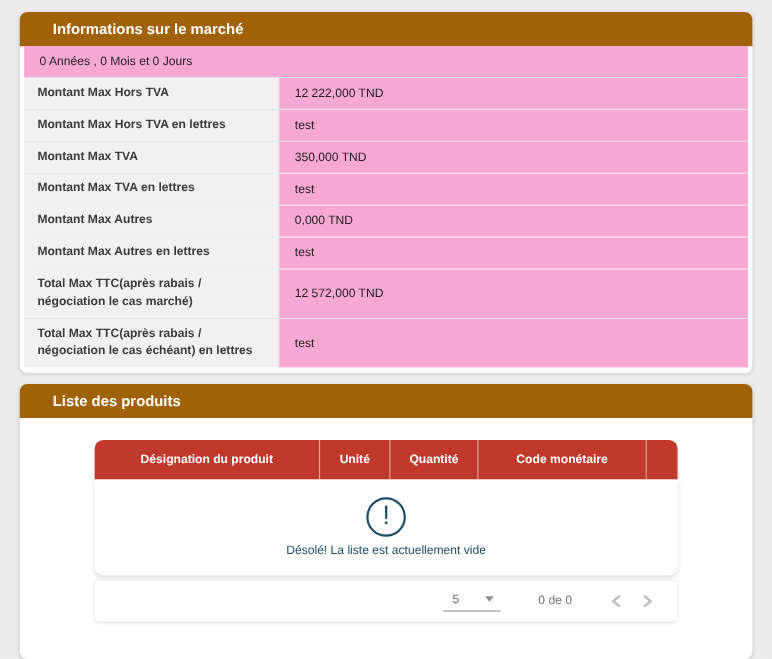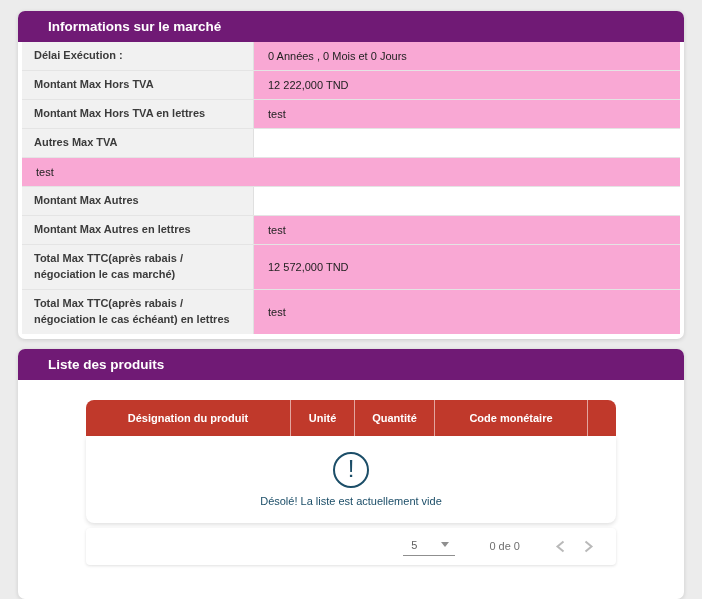"Informations sur le marché" .card-header { background: #701a75 -> #a16207 }
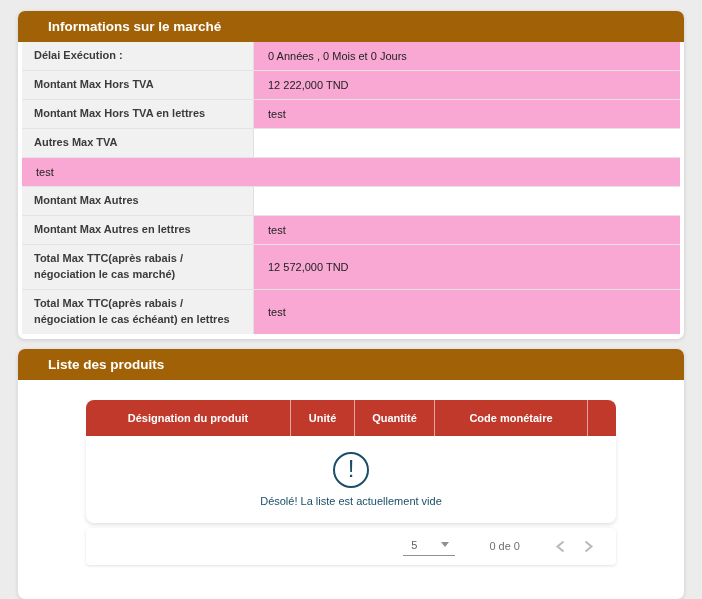"Délai Exécution :" div.info-label { html: <div>Délai Exécution :</div> -> none }
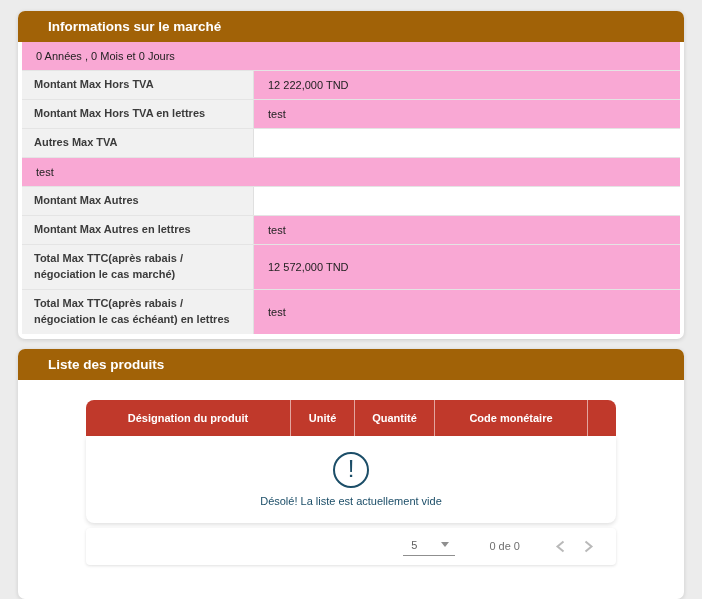"Autres Max TVA" div.info-label { text: Autres -> Montant }
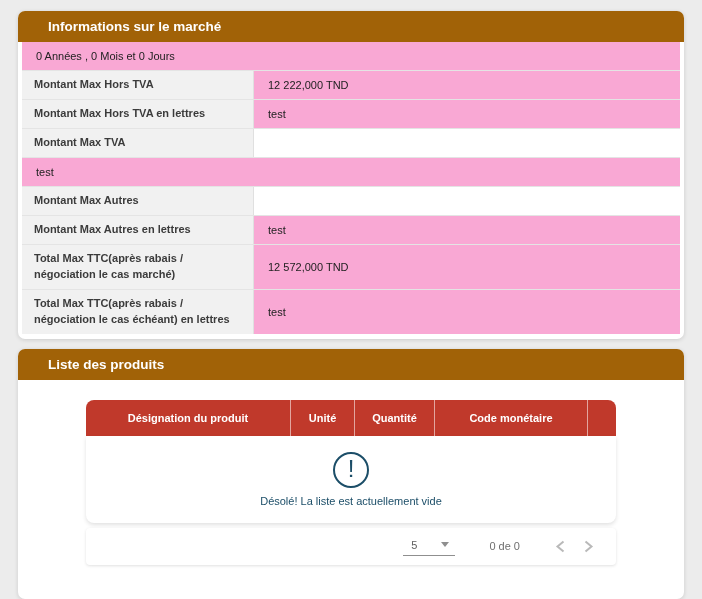"350,000 TND" div.info-value { html: none -> <div>350,000 TND</div> }
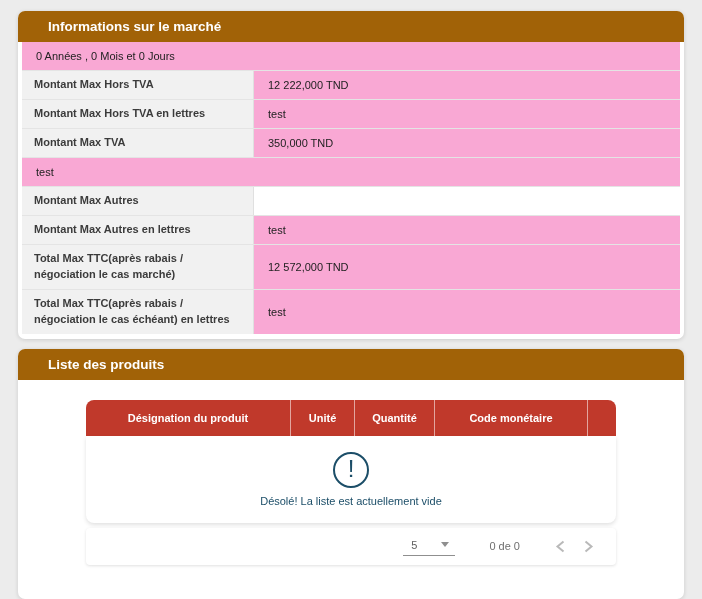"Montant Max TVA en lettres" div.info-label { html: none -> <div>Montant Max TVA en lettres</div> }
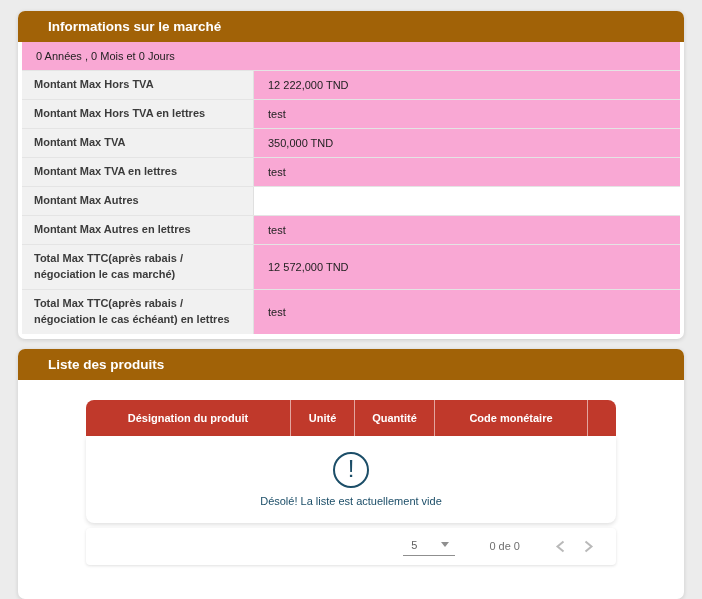"0,000 TND" div.info-value { html: none -> <div>0,000 TND</div> }
